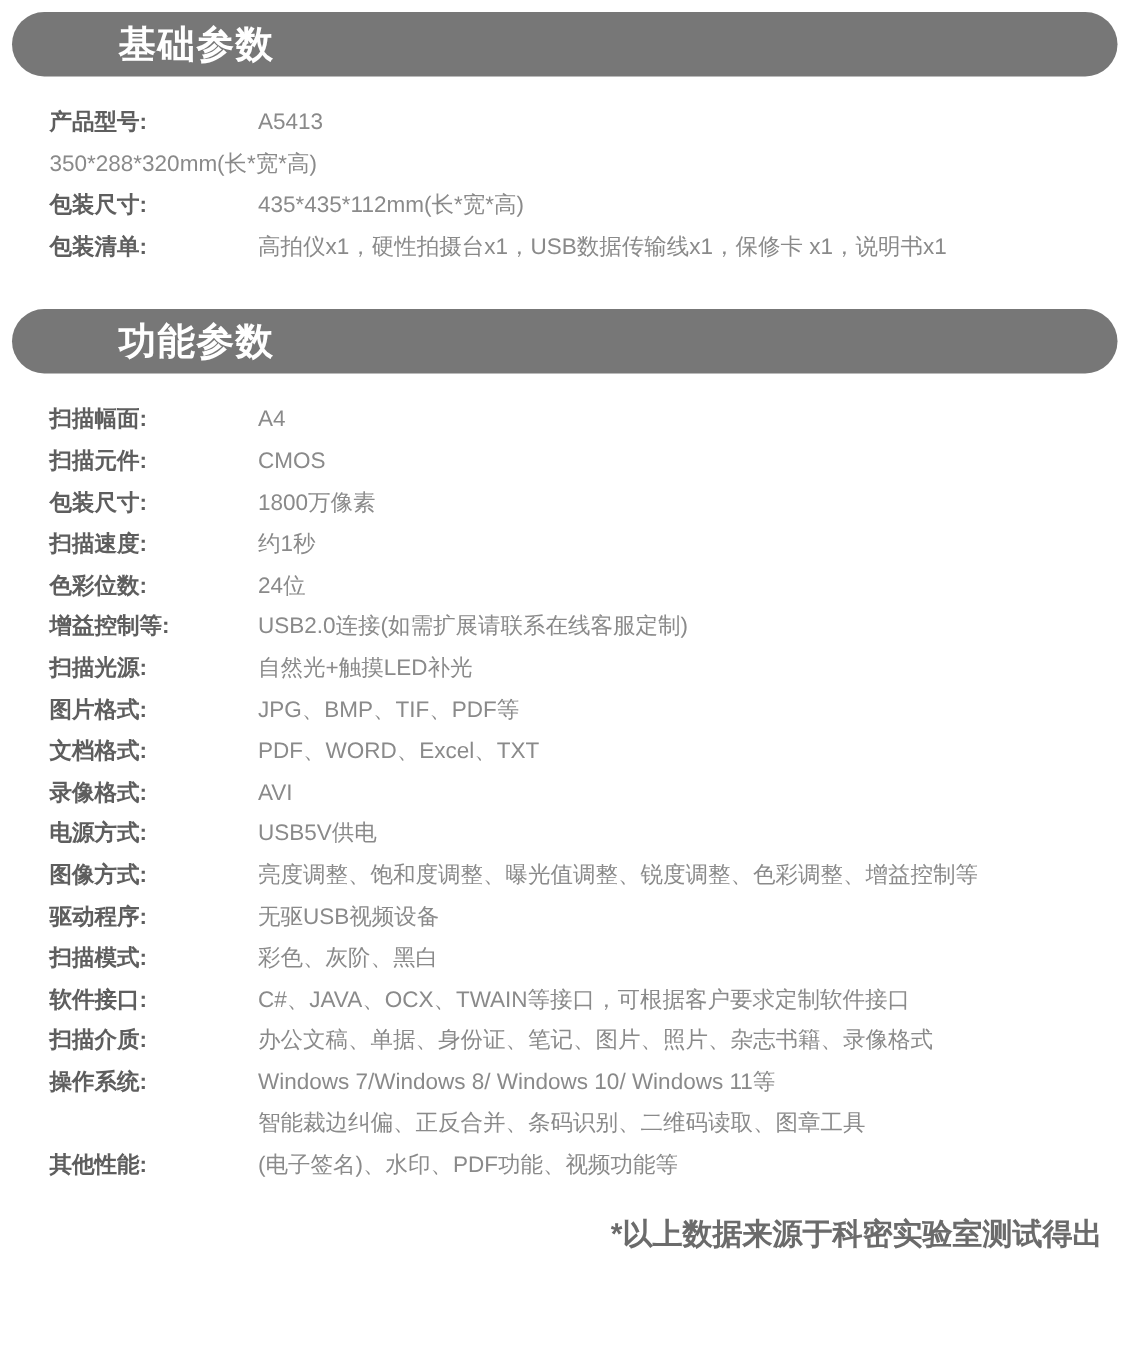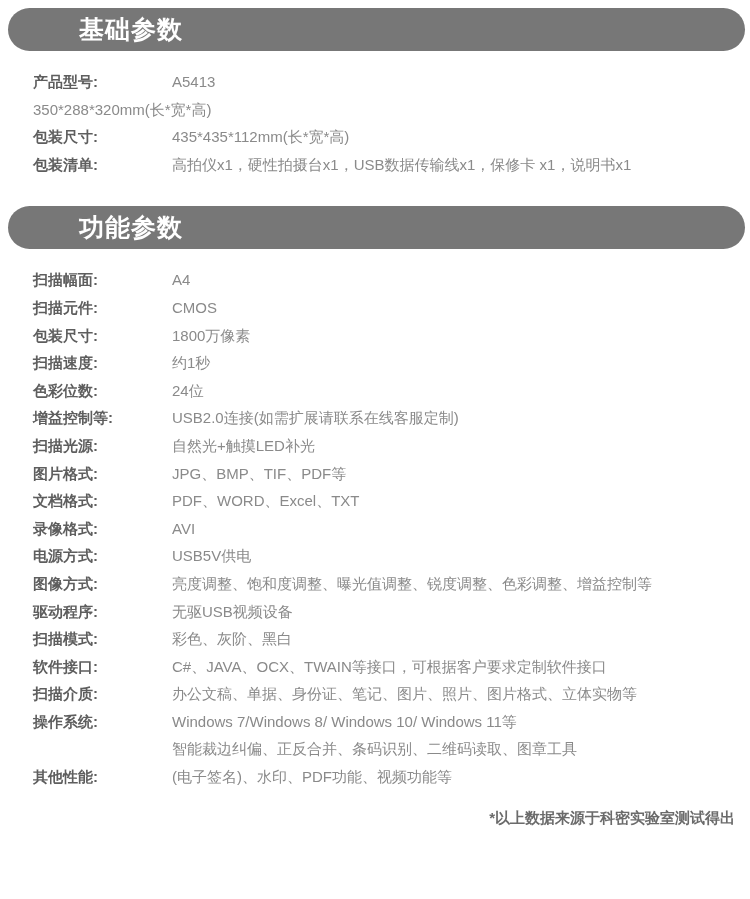"办公文稿、单据、身份证、笔记、图片、照片、图片格式、立体实物等" div.value { text: 图片格式、立体实物等 -> 杂志书籍、录像格式 }
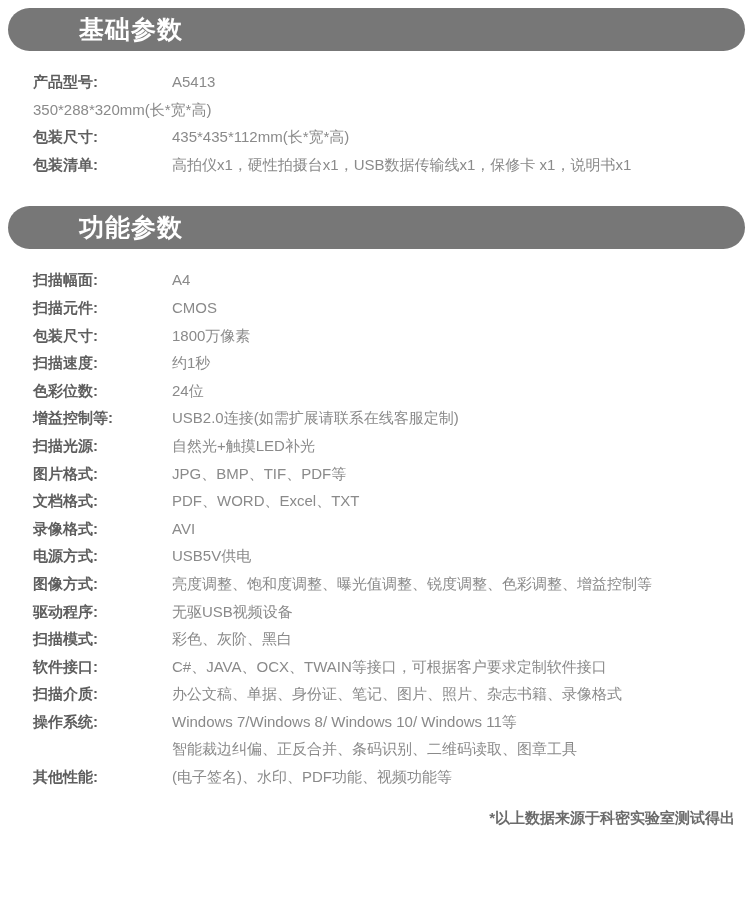"*以上数据来源于科密实验室测试得出" .footnote { font-size: 15px -> 20px }
